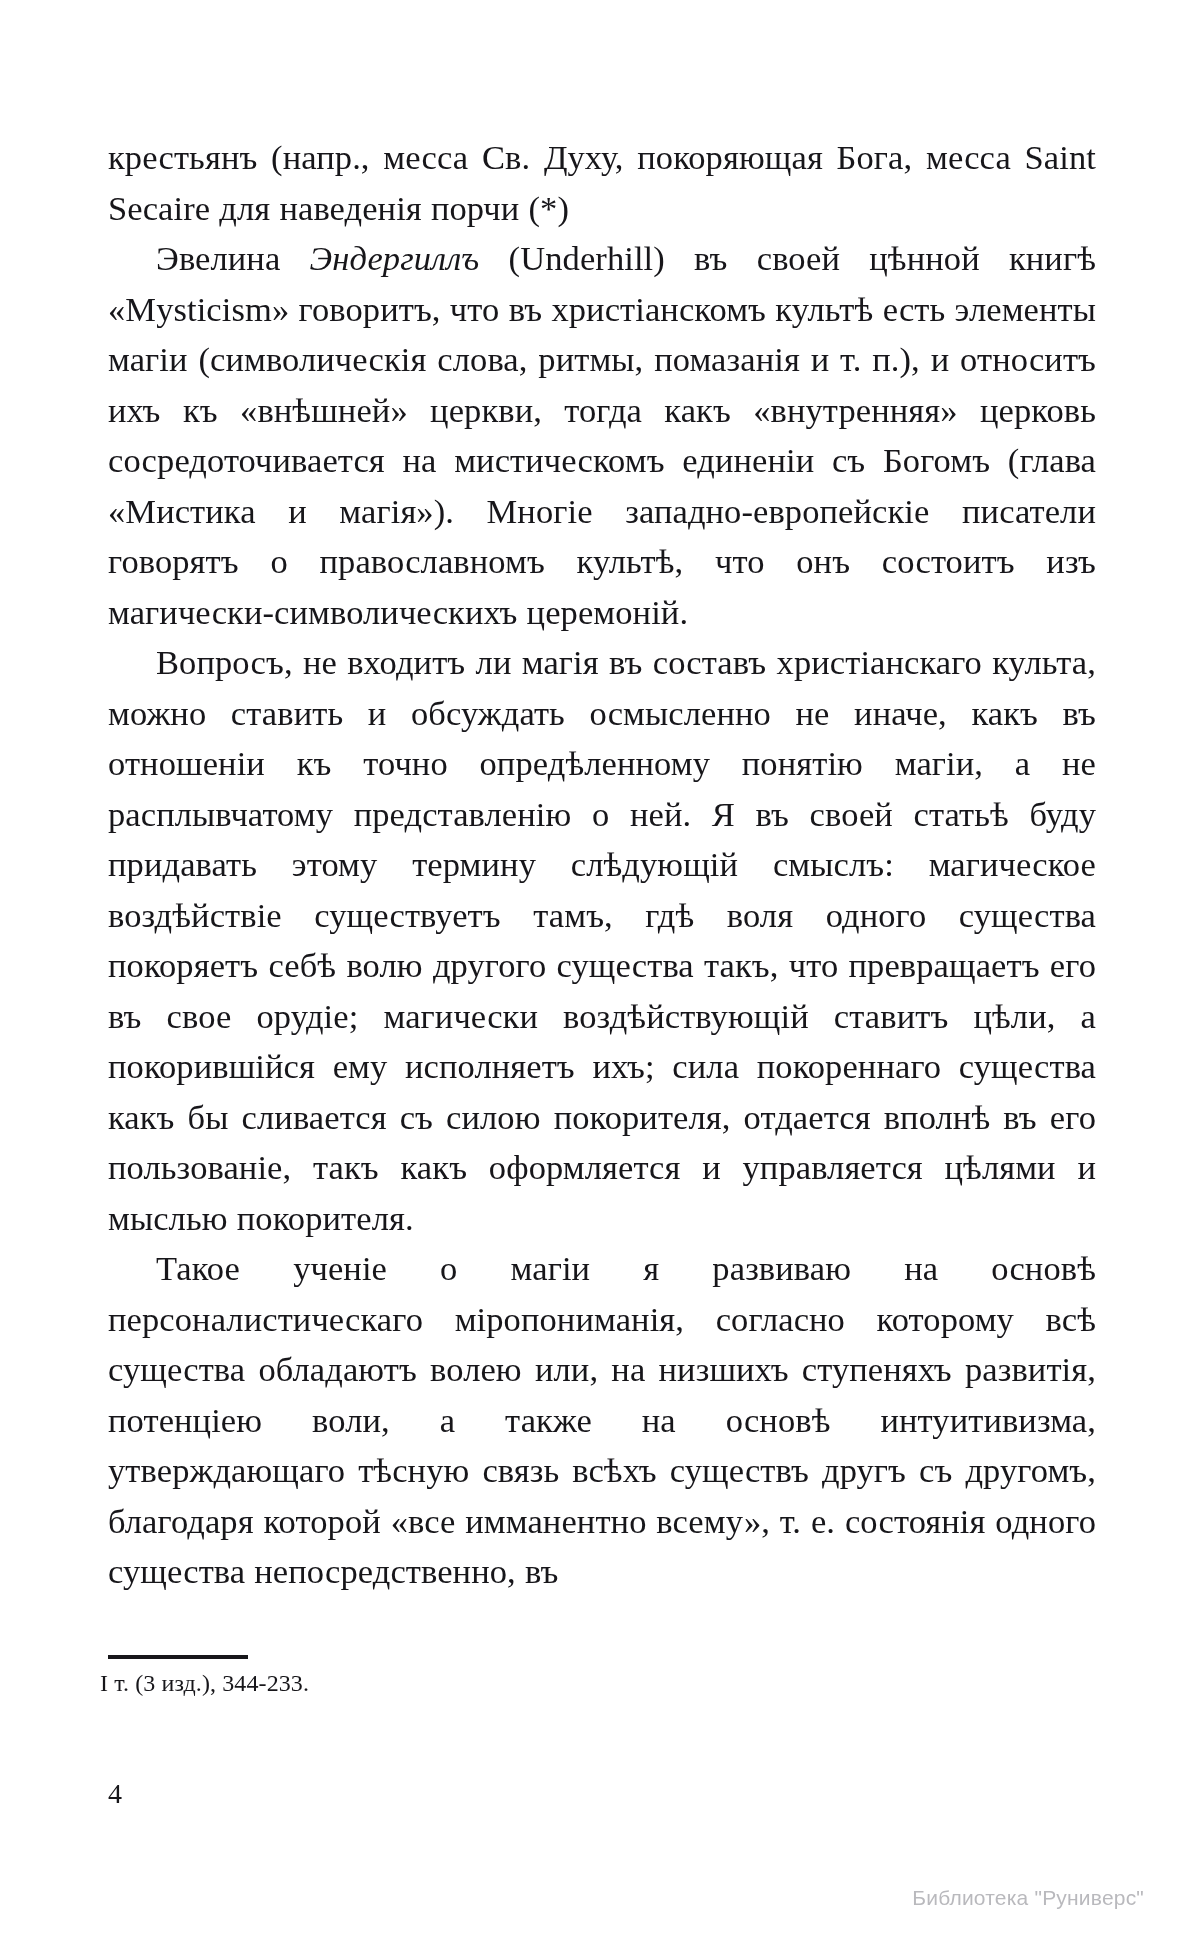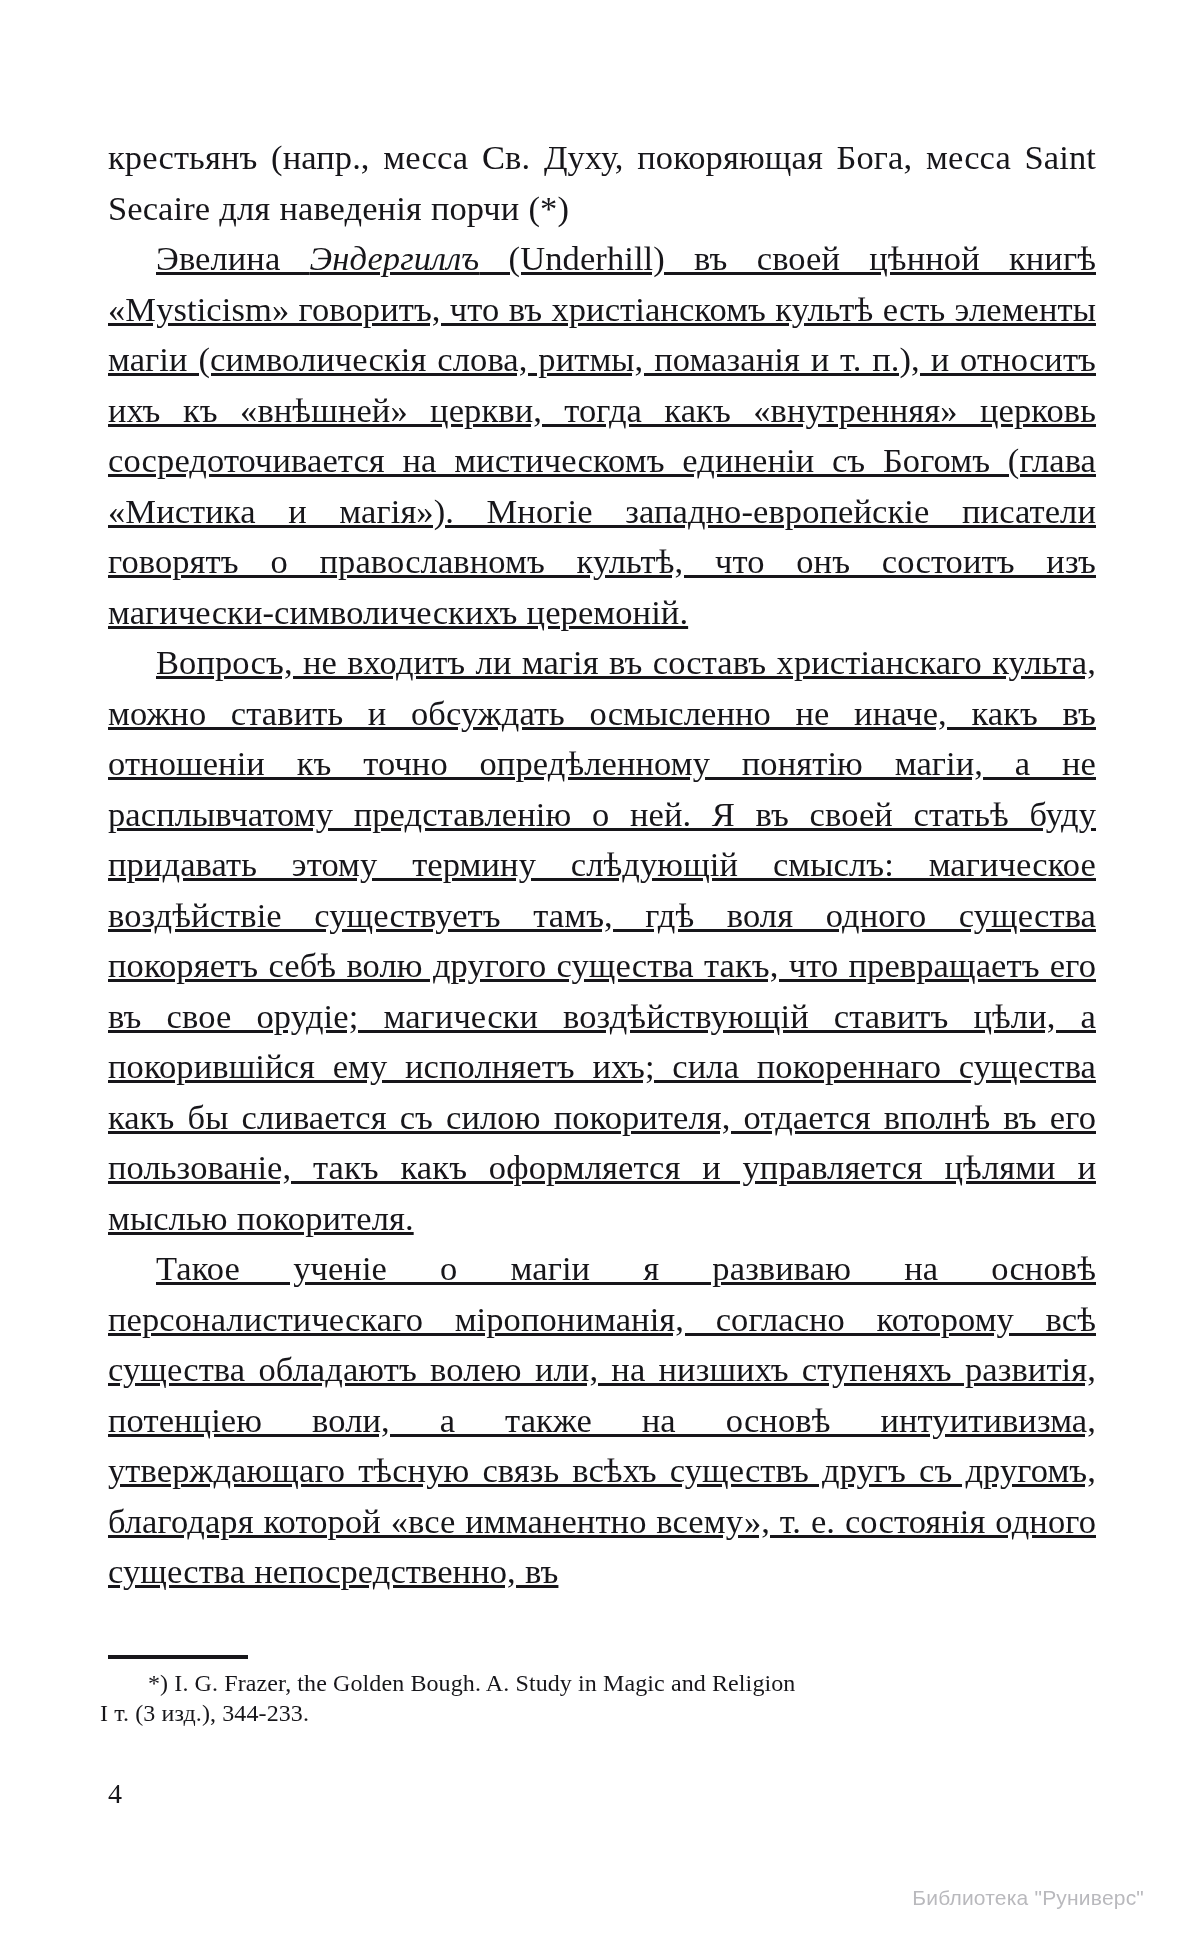"Эвелина Эндергиллъ (Underhill) въ своей" .para.indent { text-decoration: underline -> none }
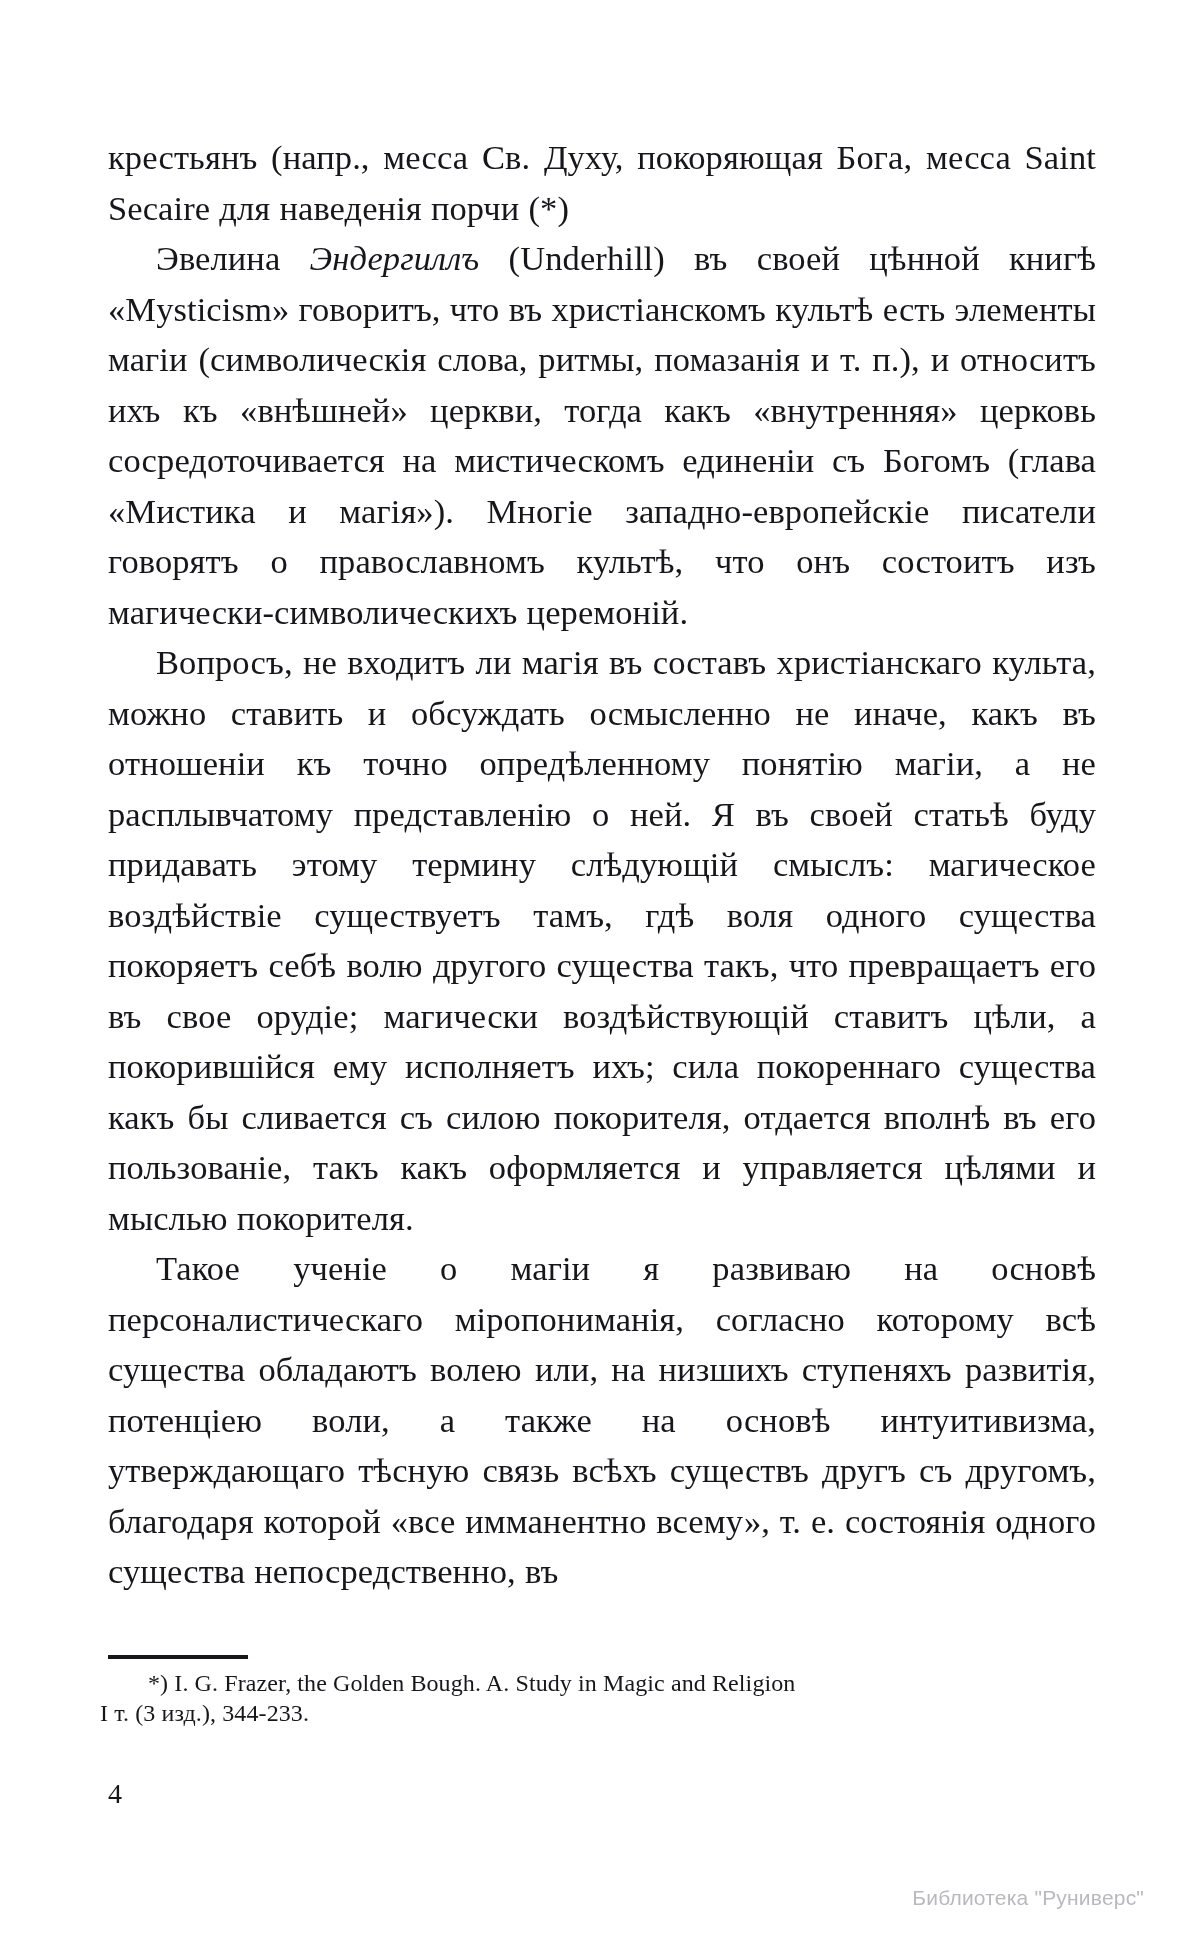"*) I. G. Frazer, the" div.fn-line1 { html: <div>*) I. G. Frazer, the Golden Bough. A. Study in Magic and Religion</div> -> none }
